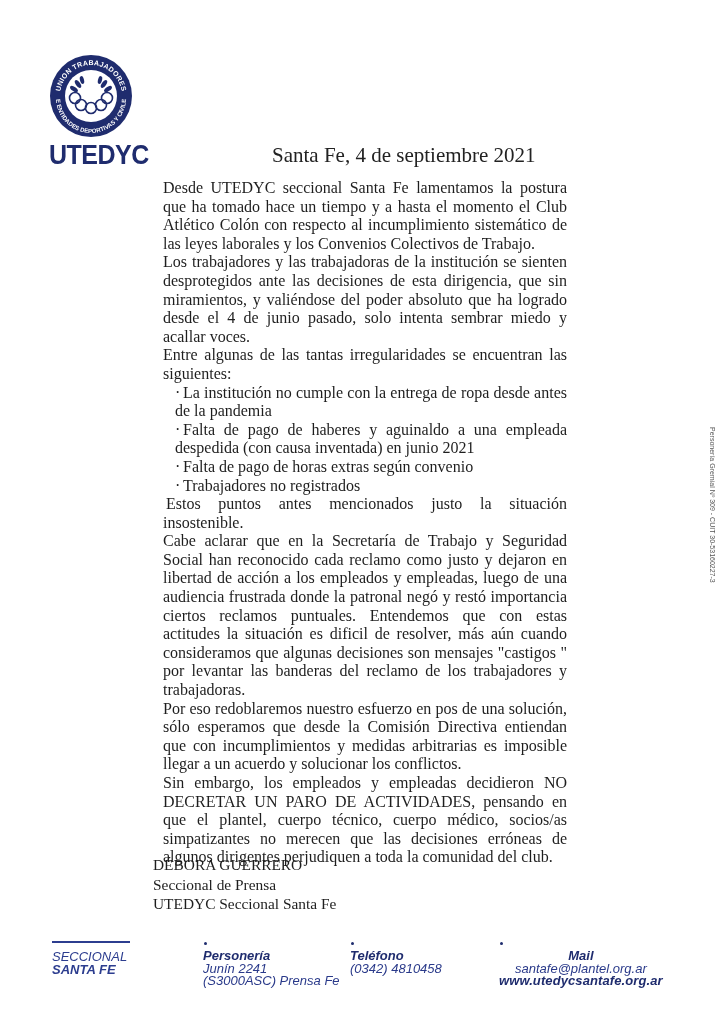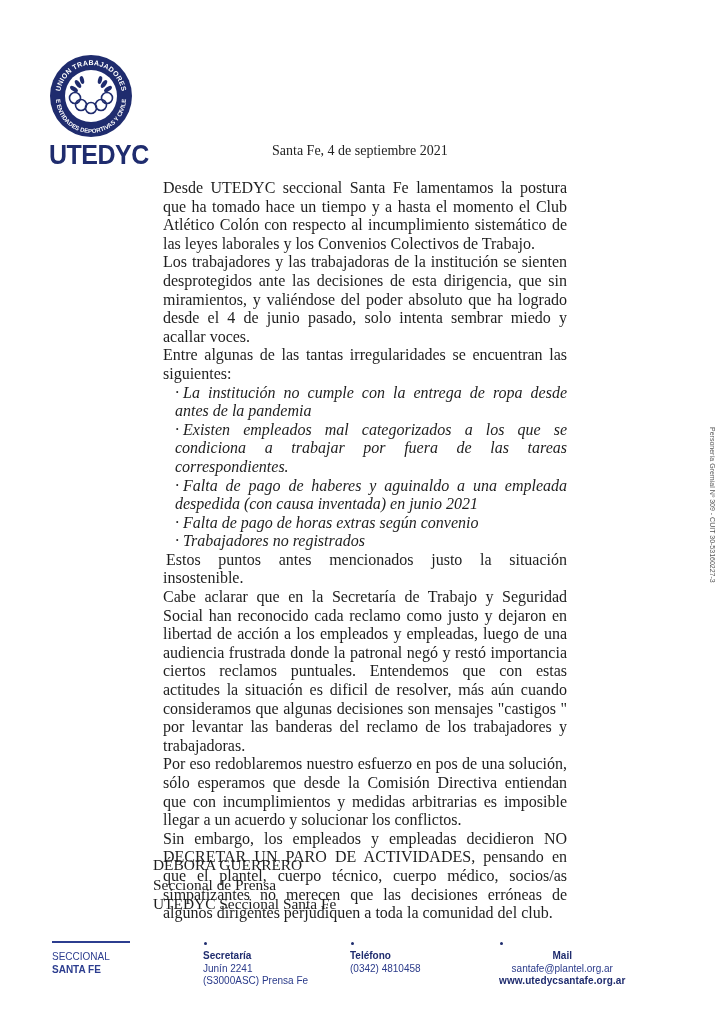"Santa Fe, 4 de septiembre" .date { font-size: 14px -> 21px }
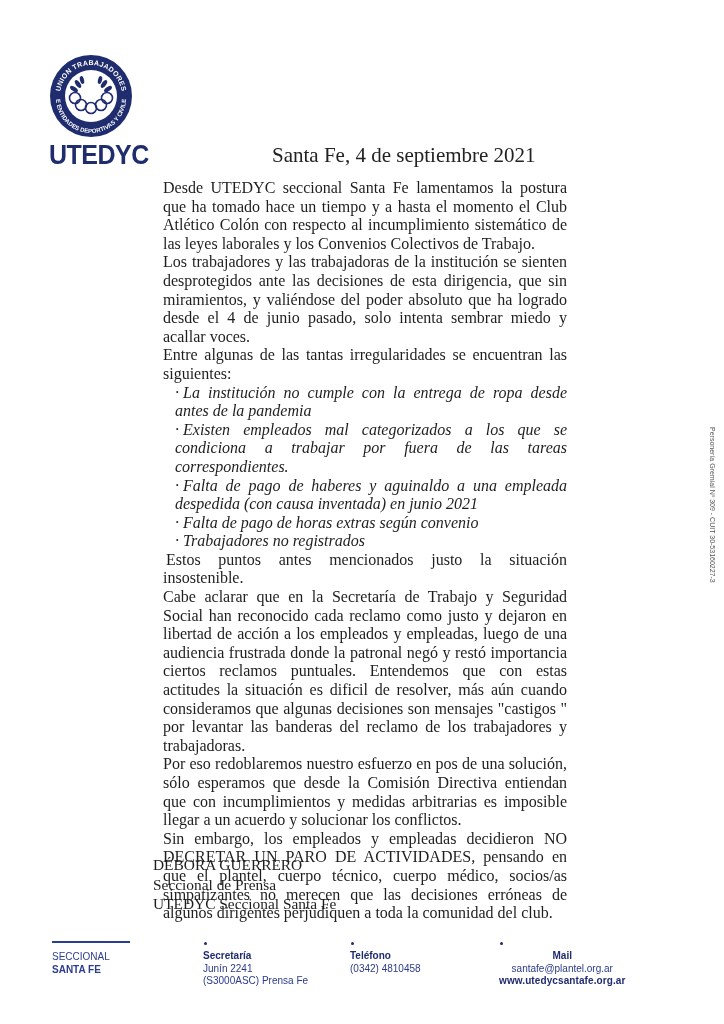"· La institución no cumple" .list { font-style: italic -> none }
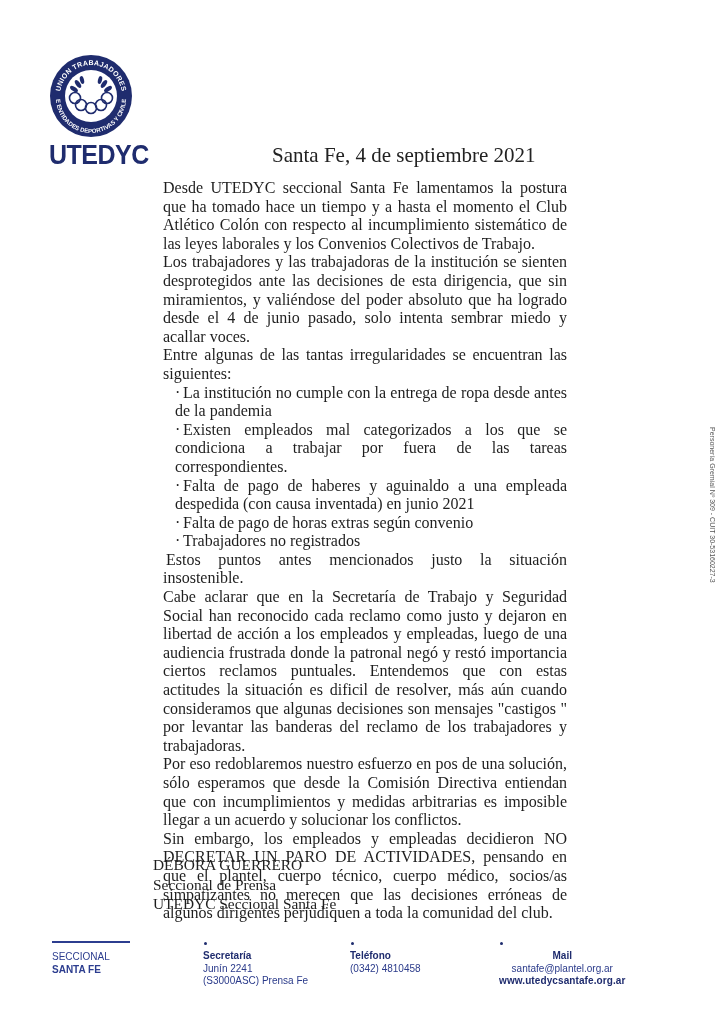"· Existen empleados mal categorizados" li { html: <li><span>·</span><span>Existen empleados mal categorizados a los que se condiciona a trabajar por fuera de las tareas correspondientes.</span></li> -> none }
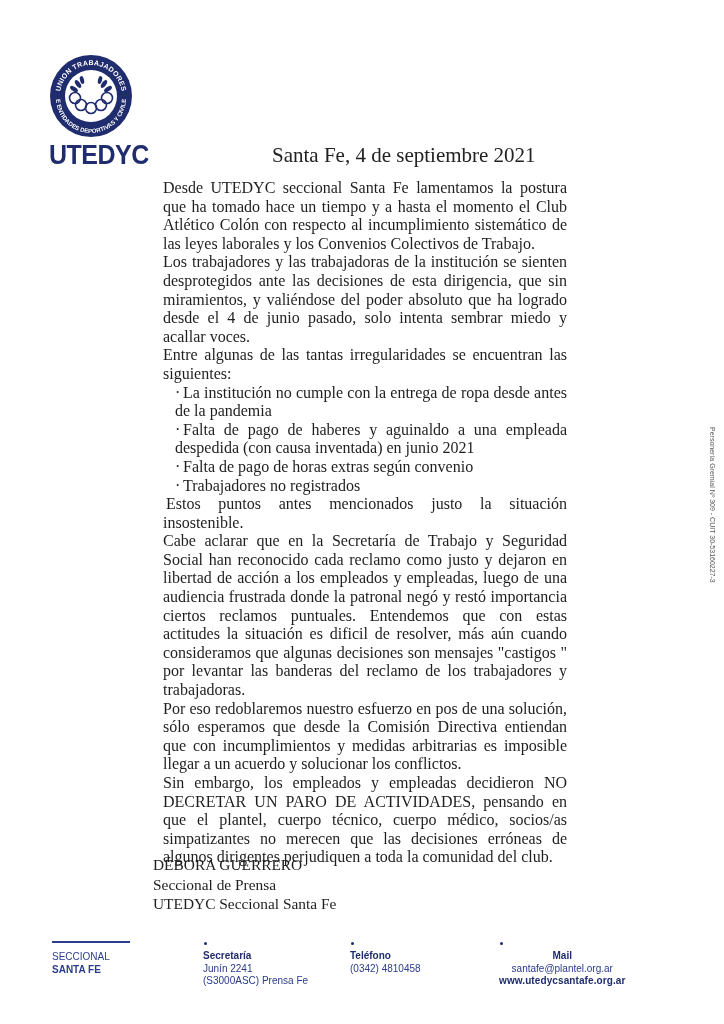"SECCIONAL" .footer { font-size: 10px -> 13px; font-style: none -> italic }
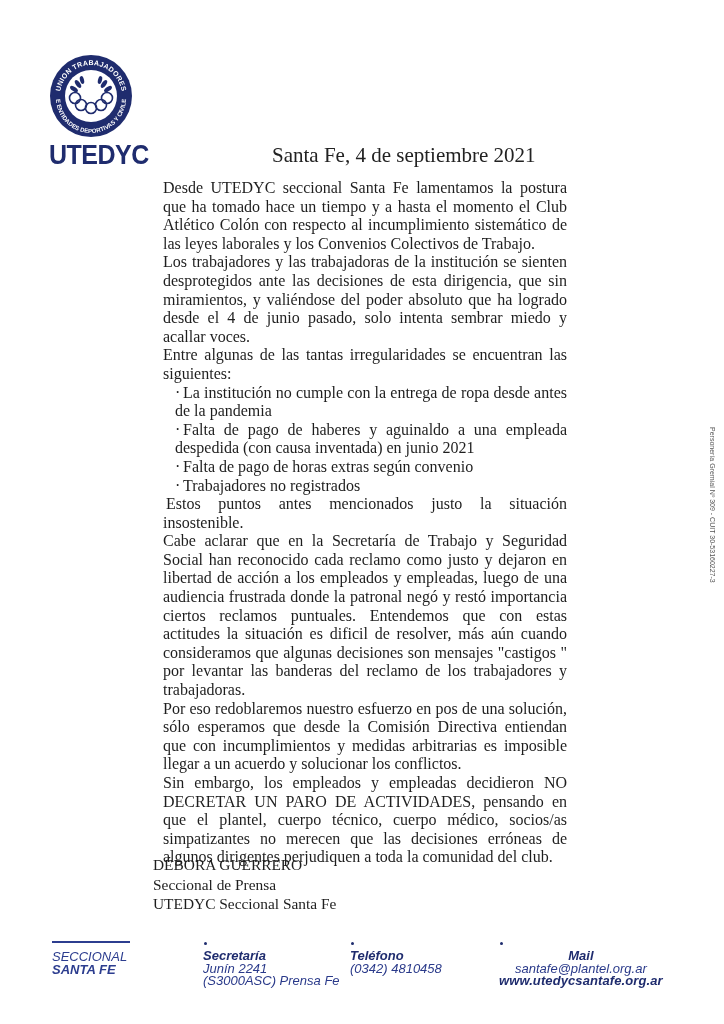"Secretaría" div.f-title { text: Secretaría -> Personería }
